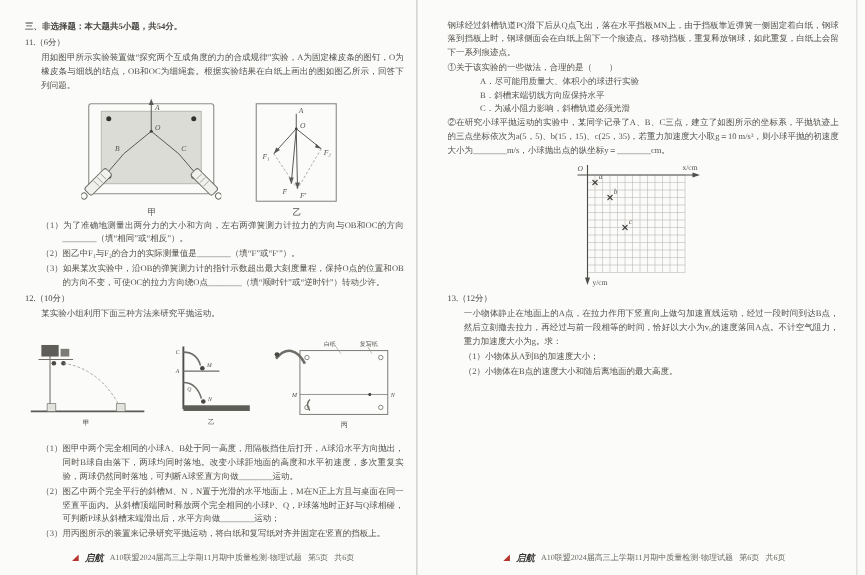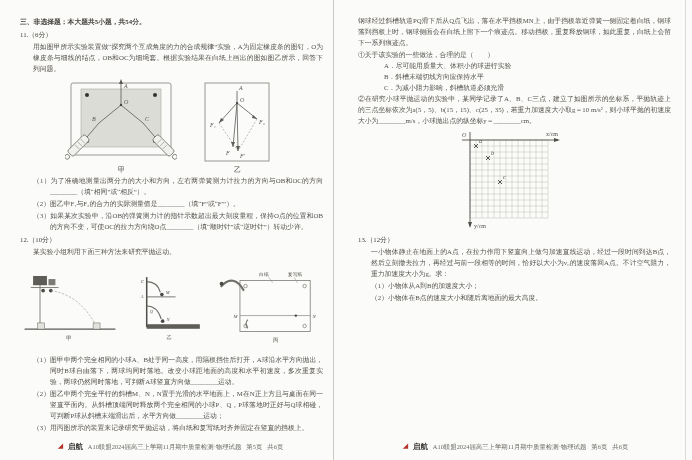"启航" .footer .logo-text { font-style: none -> italic }
